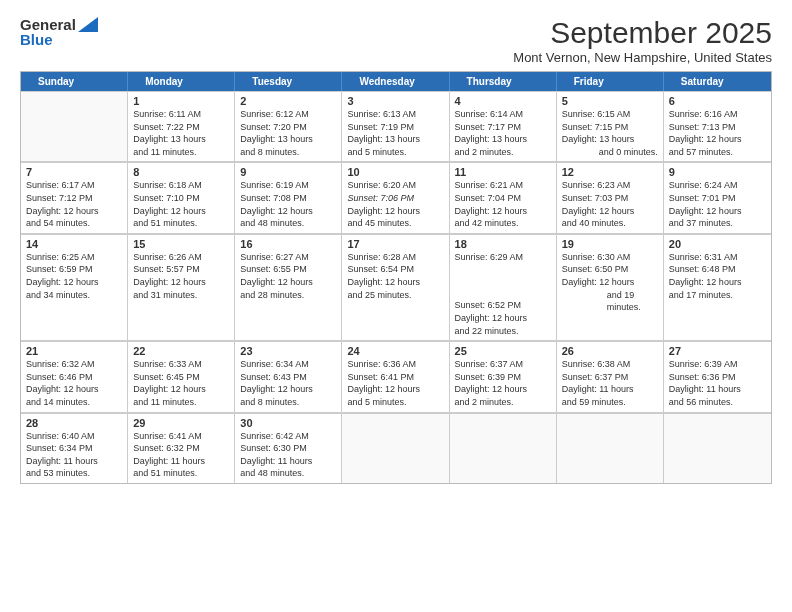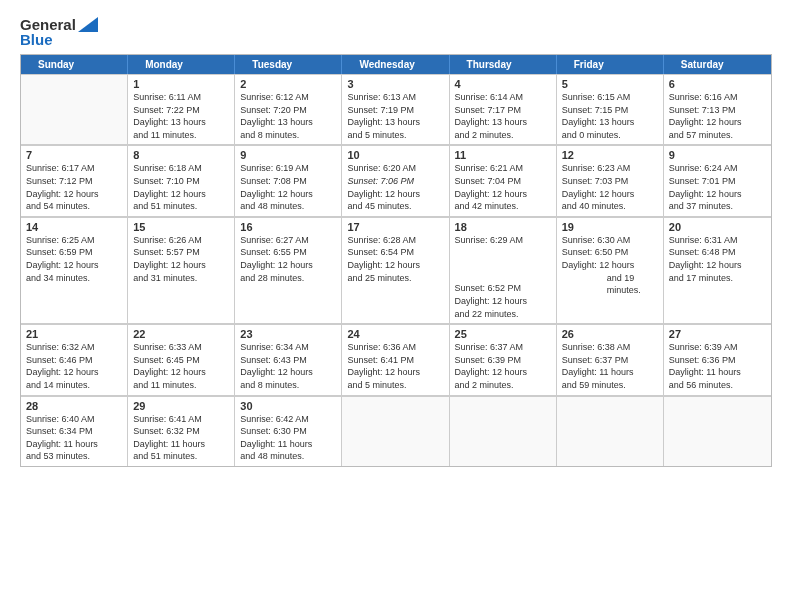"September 2025" div.title-block { html: none -> <div> <div>September 2025</div> <div>Mont Vernon, New Hampshire, United States</div> </div> }
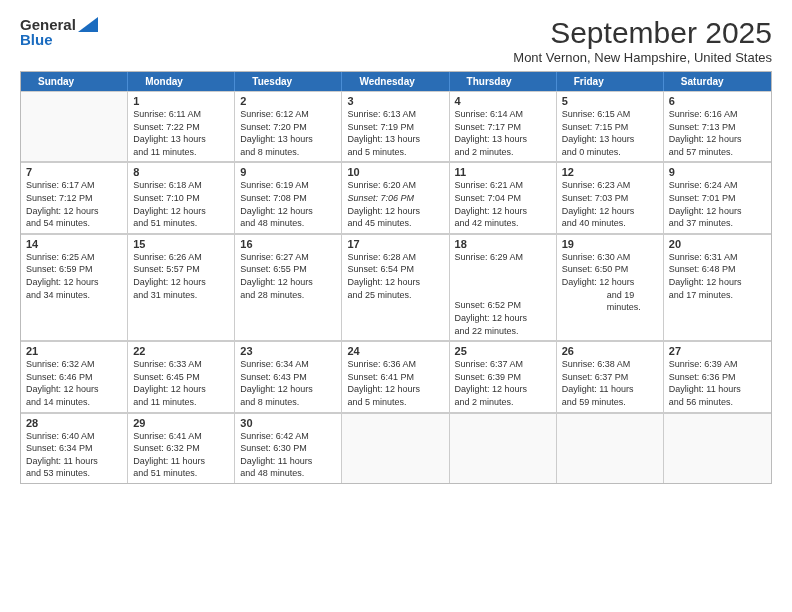"and 0 minutes." span { text-align: none -> right }
